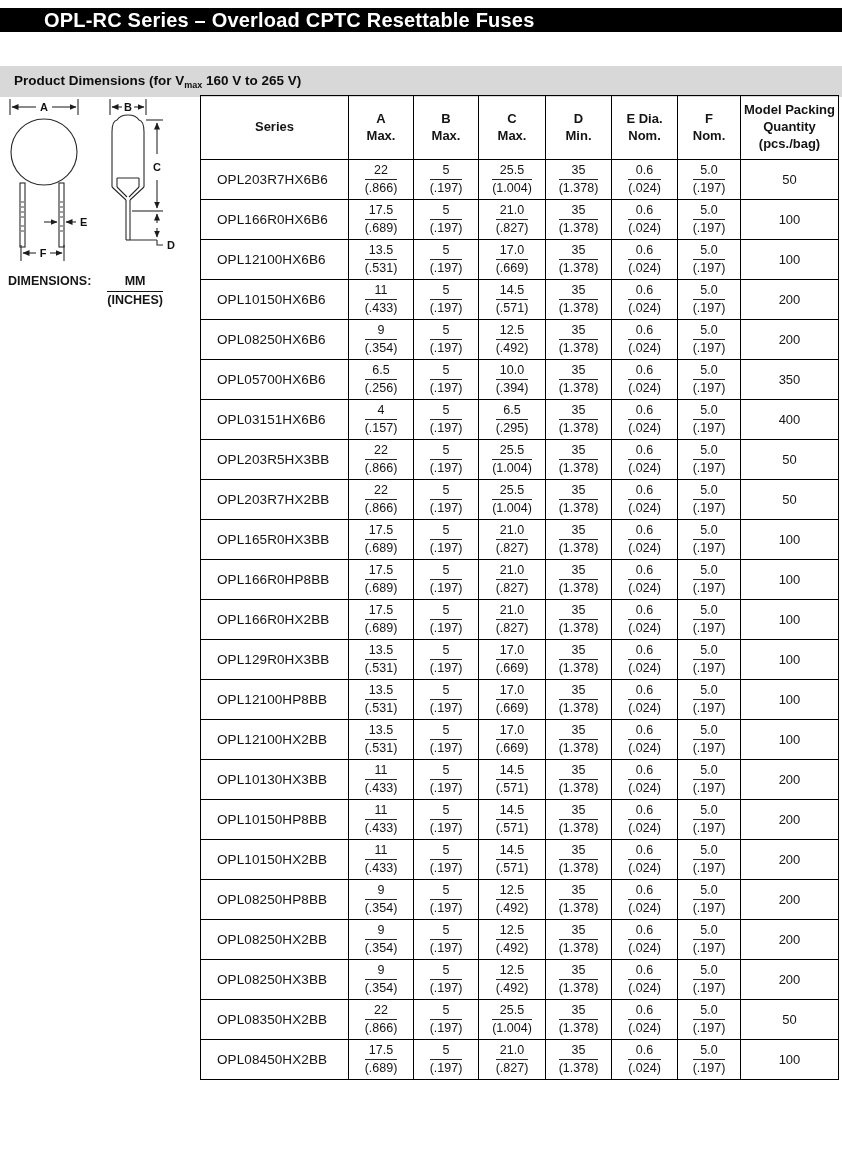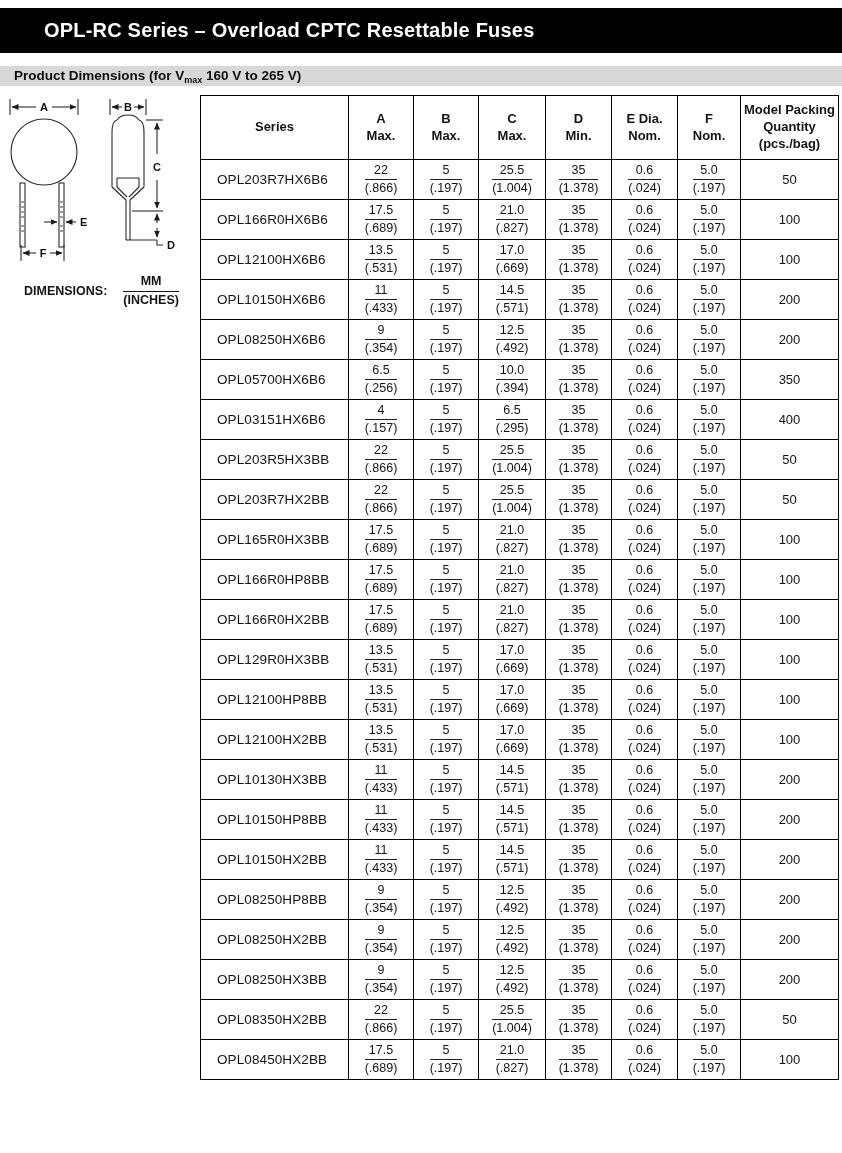"OPL-RC Series – Overload CPTC" .top-bar { height: 45px -> 24px }
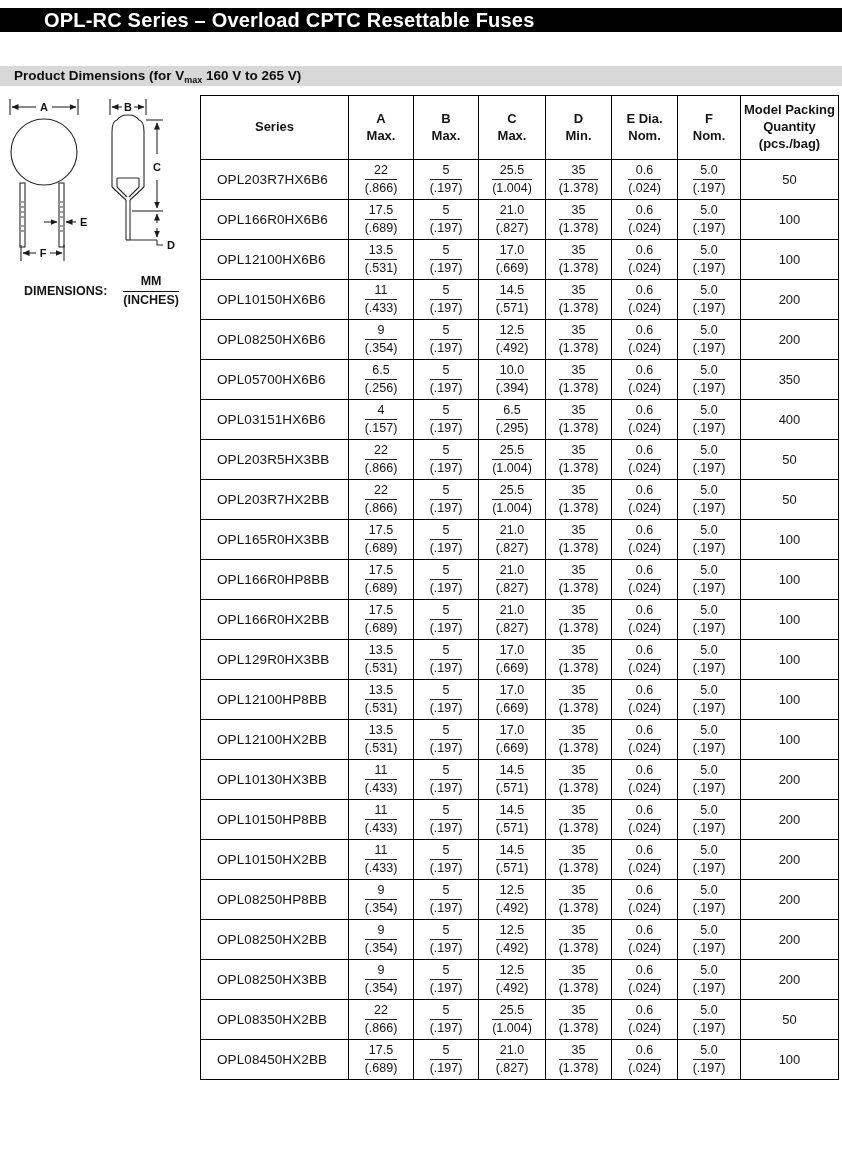"Product Dimensions (for Vmax 160" .section-bar { height: 20px -> 31px }
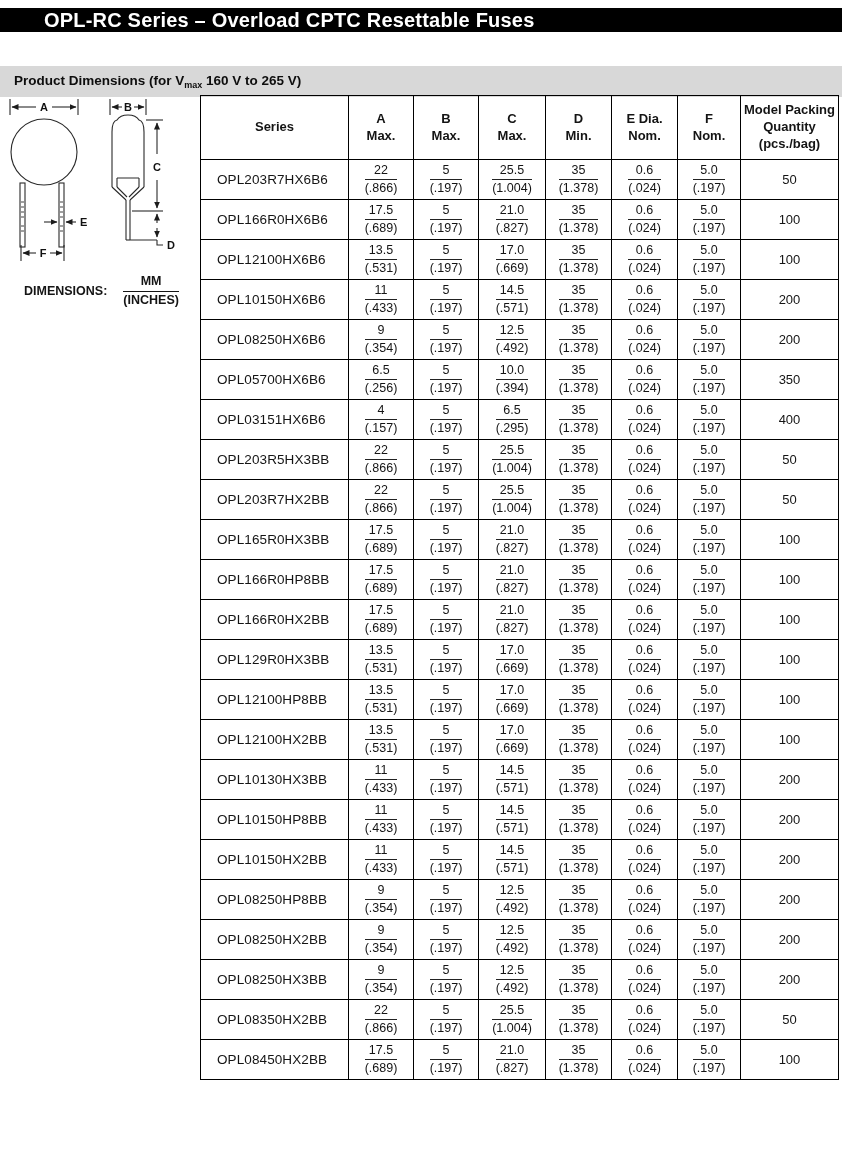"DIMENSIONS:" .dims-note { align-items: center -> flex-start; left: 24px -> 8px }
